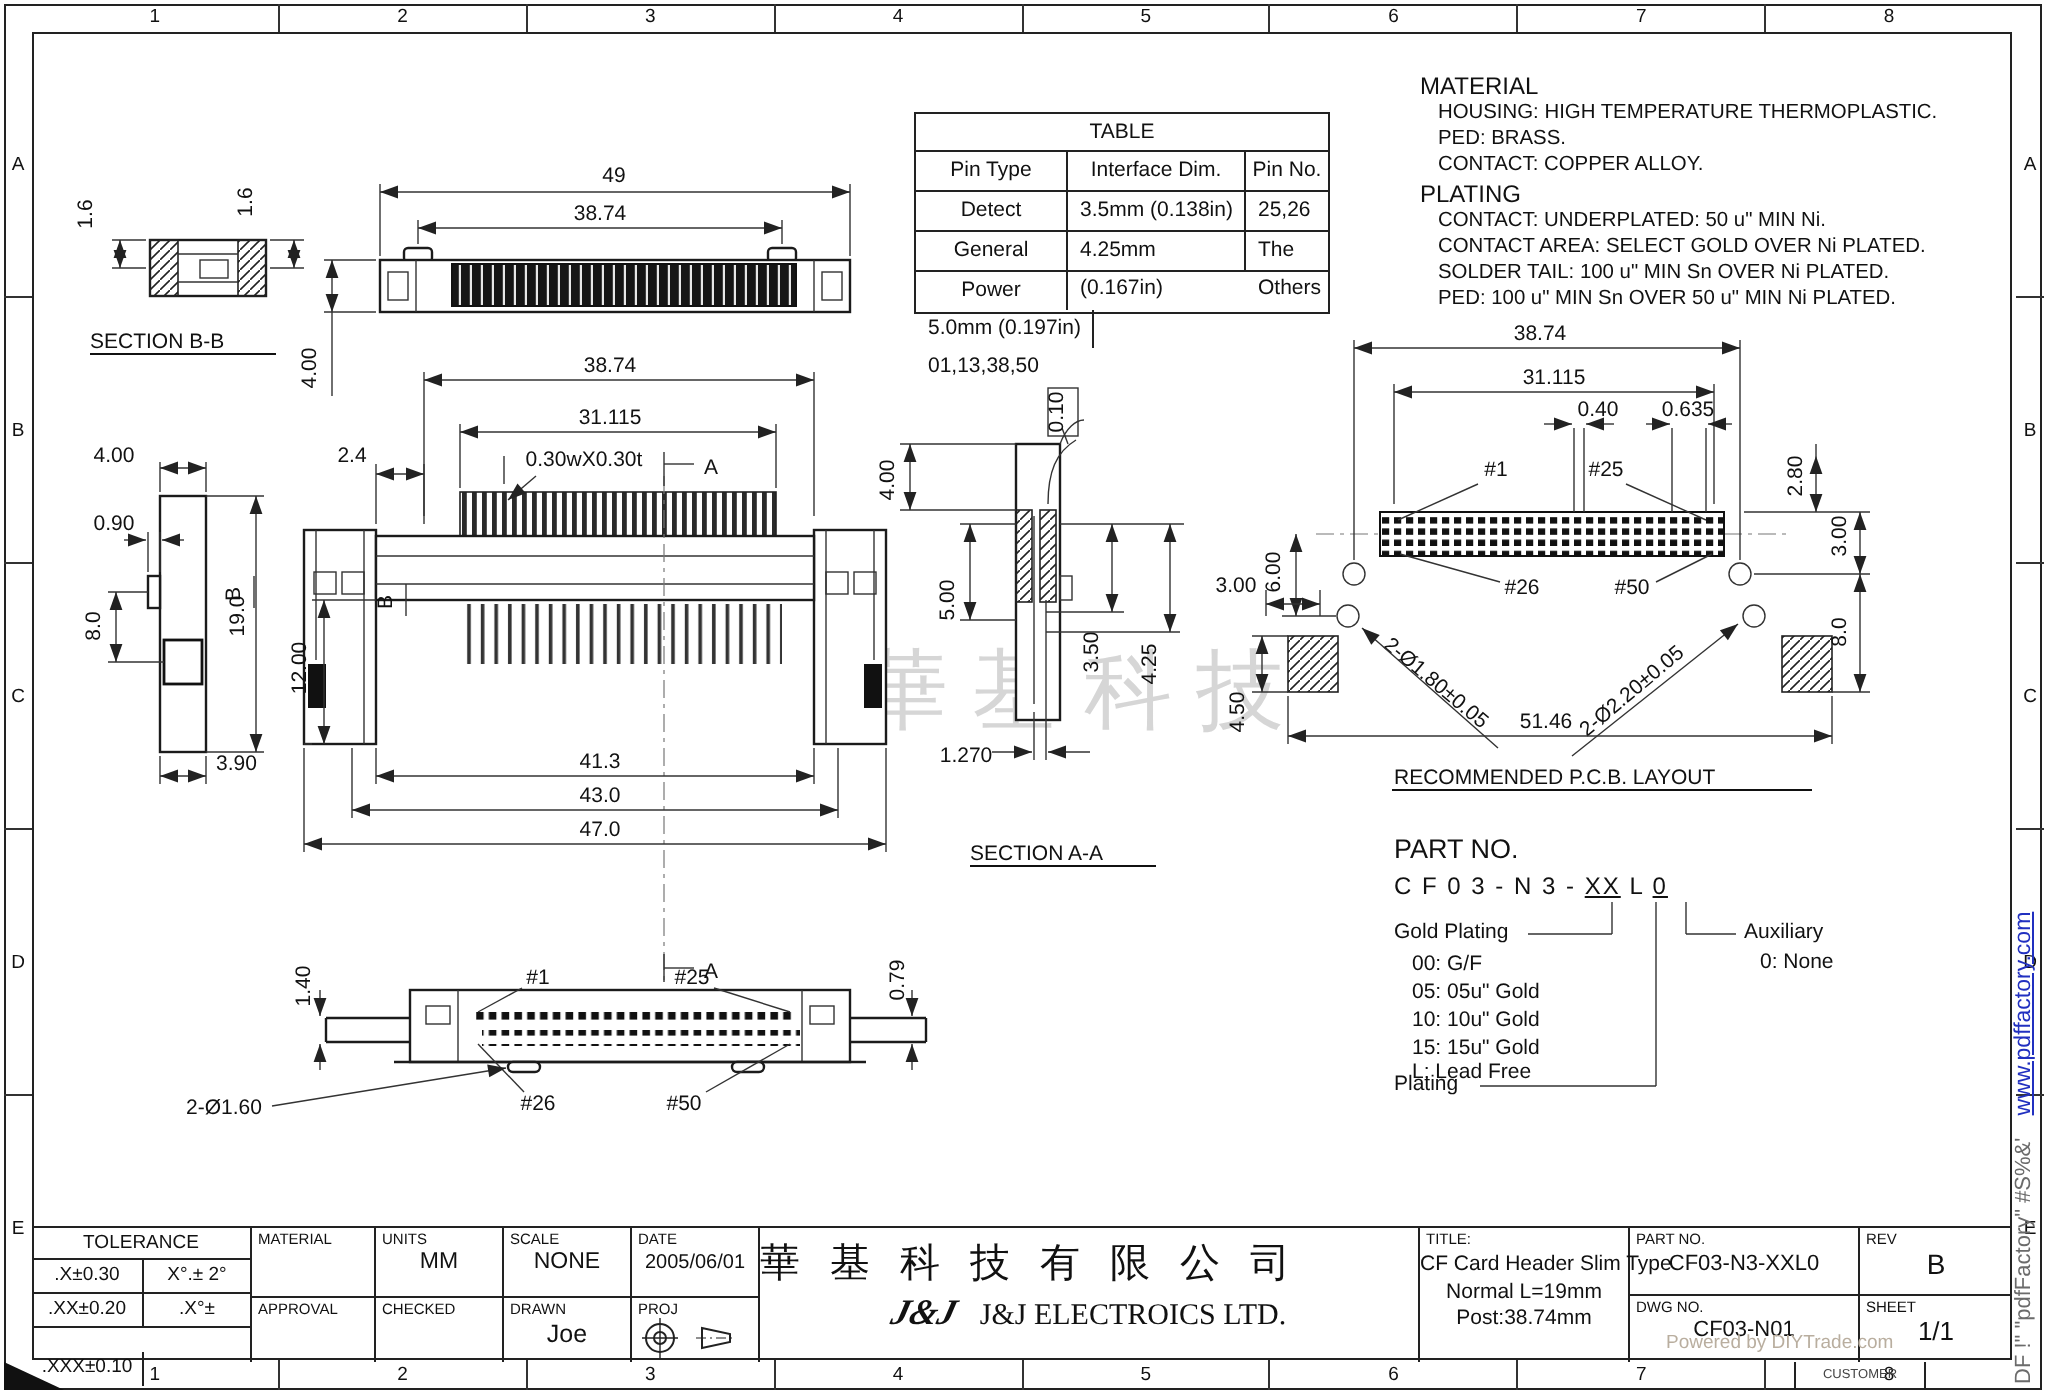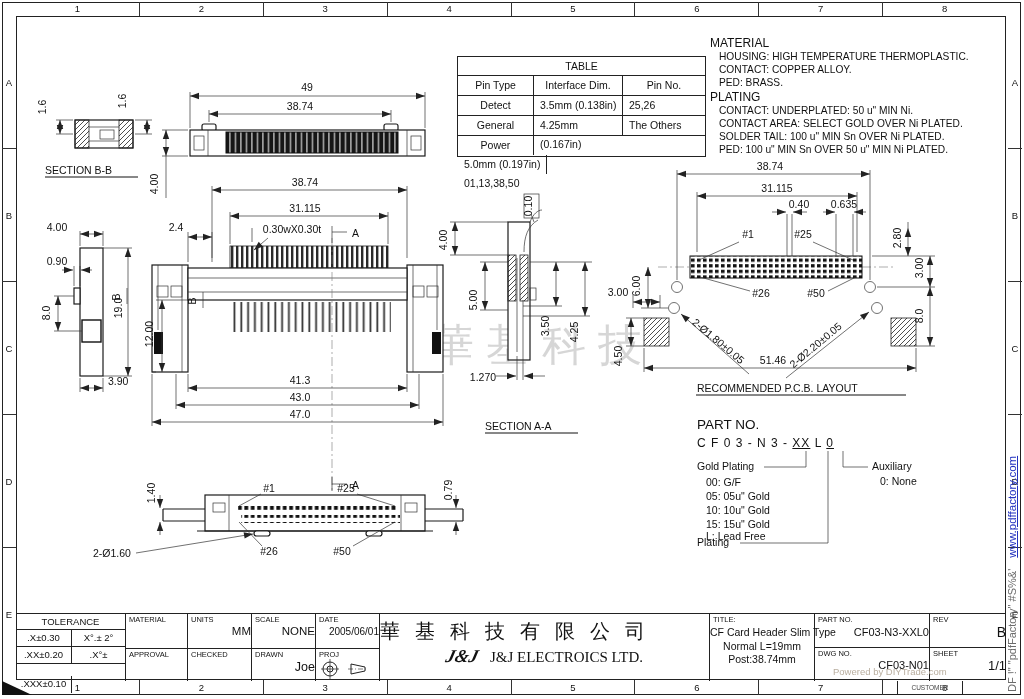"TABLE" .tbl { width: 249px -> 208px }
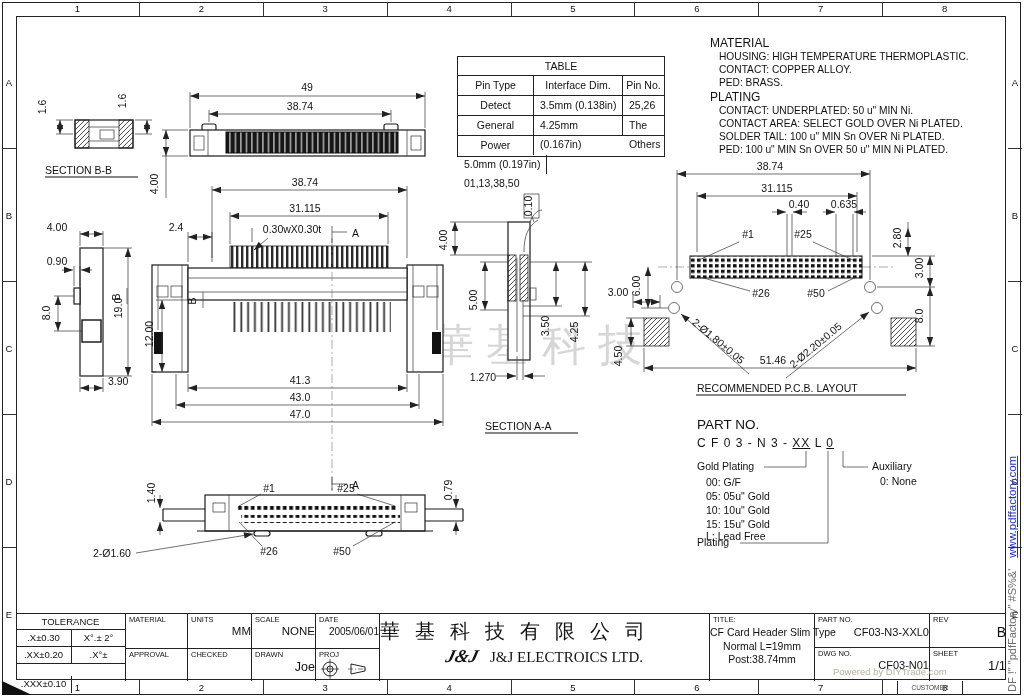"CONTACT: COPPER ALLOY." div.l { order: before "PED: BRASS." -> after "PED: BRASS." }
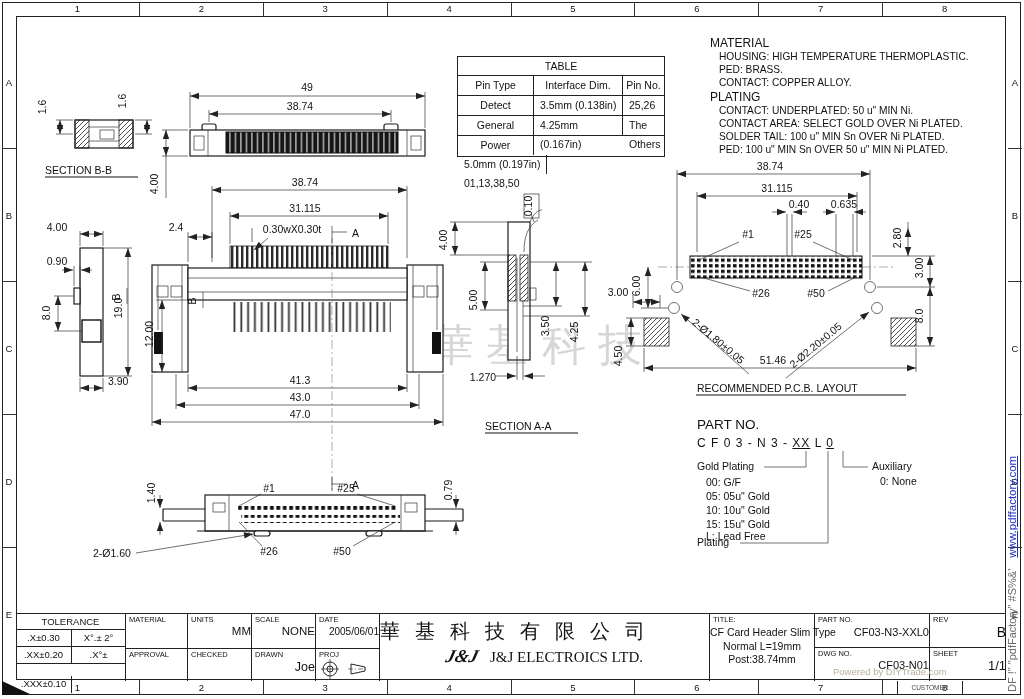"MM" .val { text-align: right -> center }
